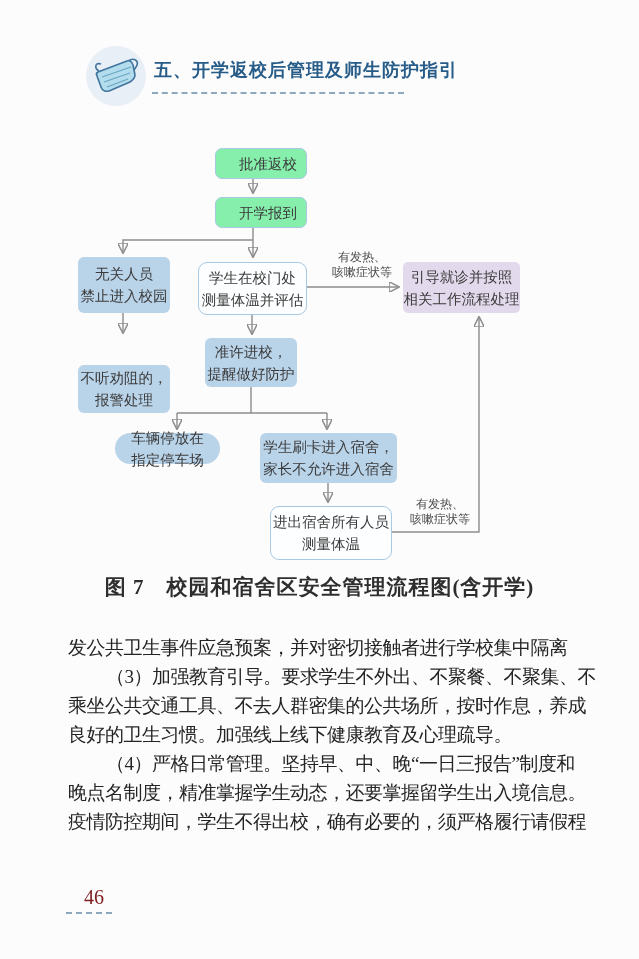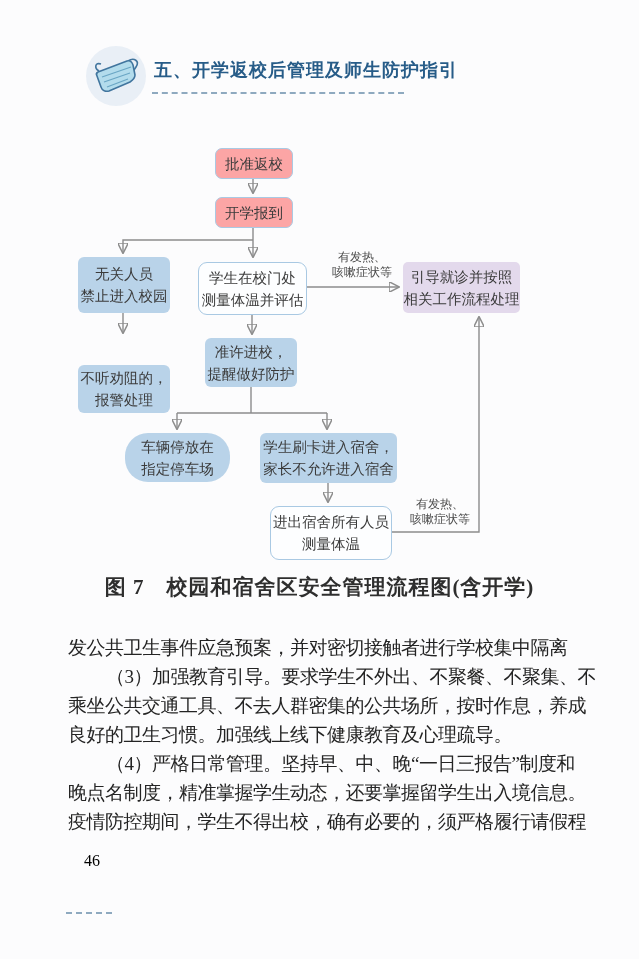"批准返校" .node.pill { background: #fca5a5 -> #86efac; padding-left: none -> 14px }
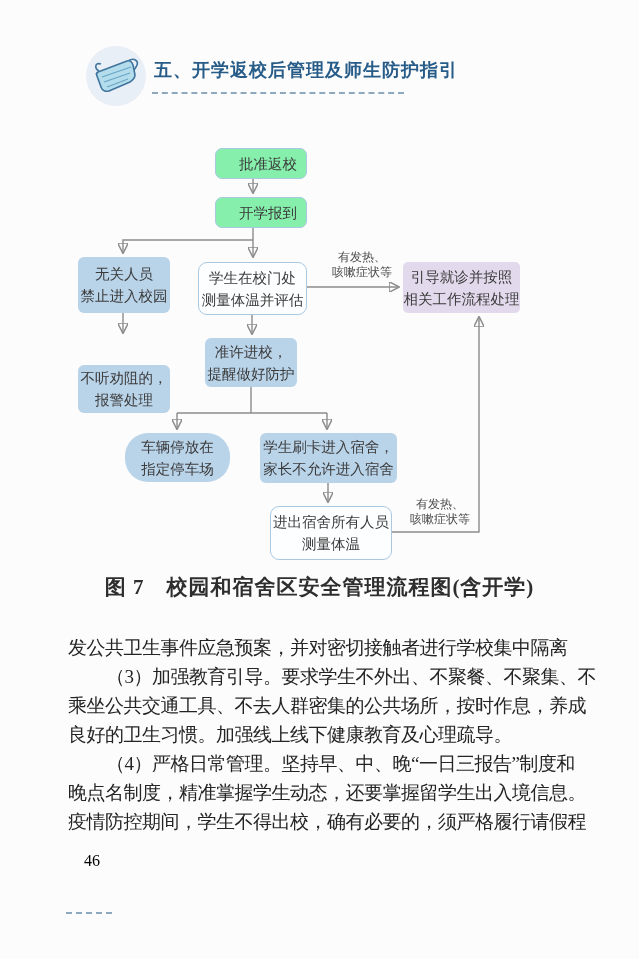"车辆停放在" div.node { height: 49px -> 31px; left: 125px -> 115px }
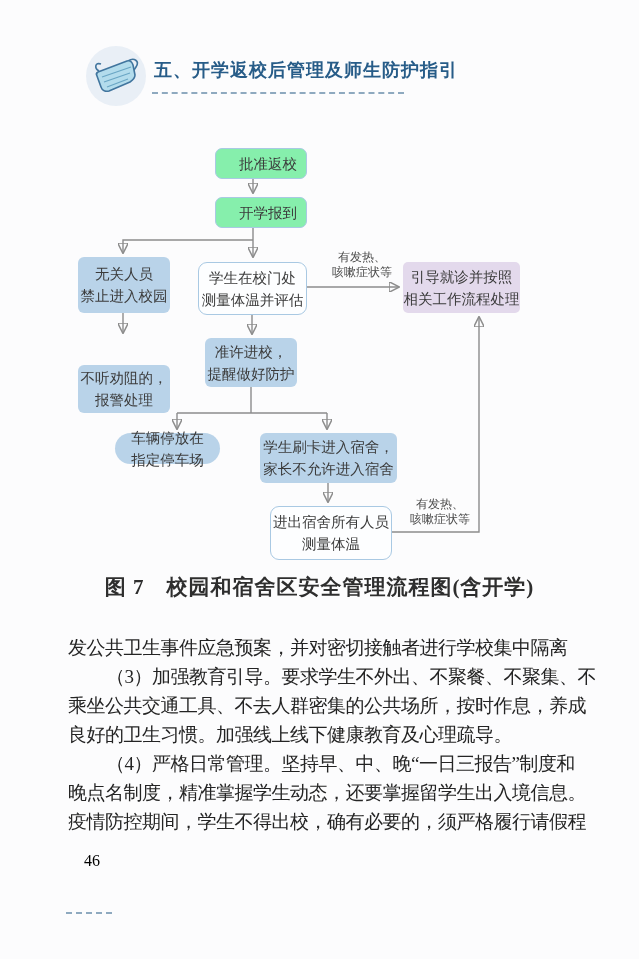"46" .page-num { color: #000000 -> #7f1d1d; font-size: 16px -> 20px; top: 852px -> 886px }
